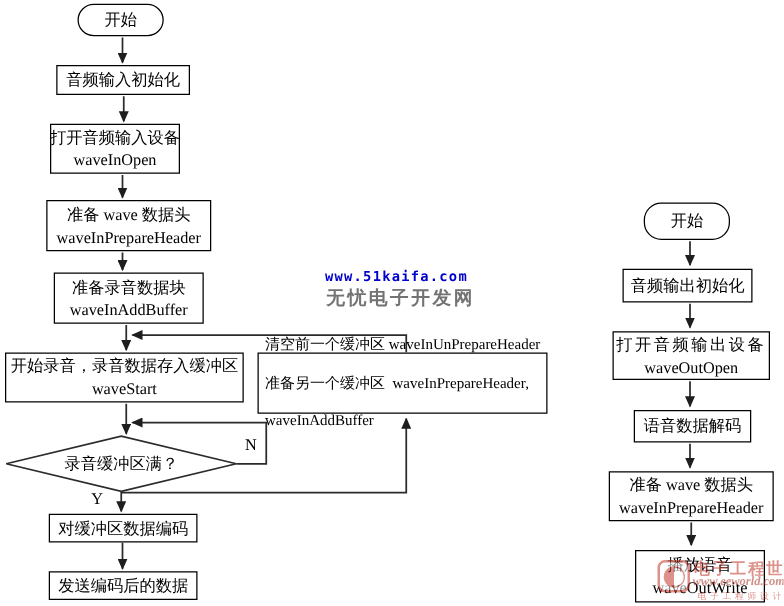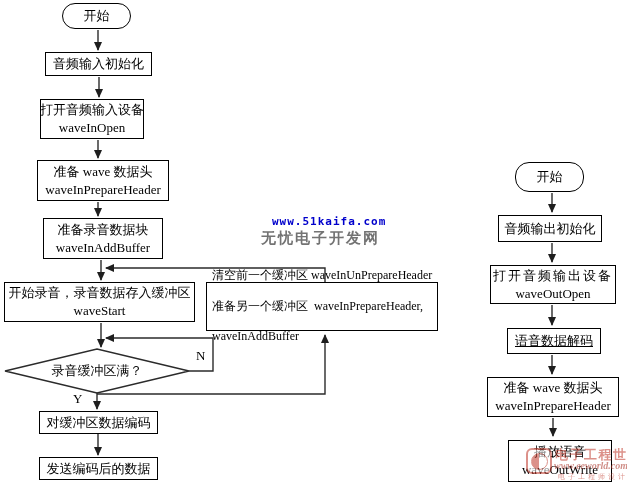"www.51kaifa.com" div.wm-center-url { left: 272px -> 260px }
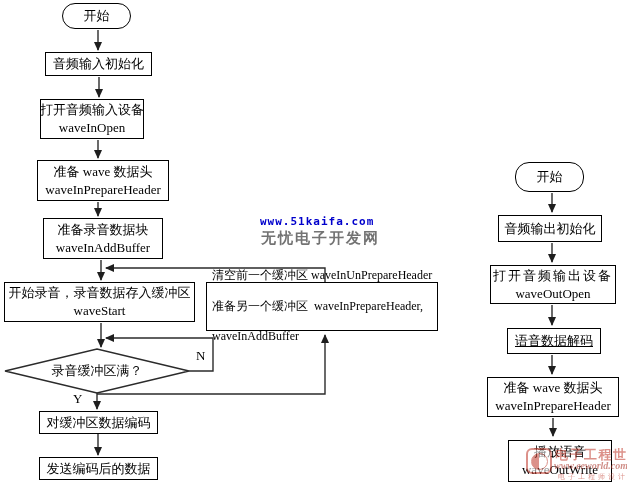"语音数据解码" div.node { text-decoration: underline -> none }
